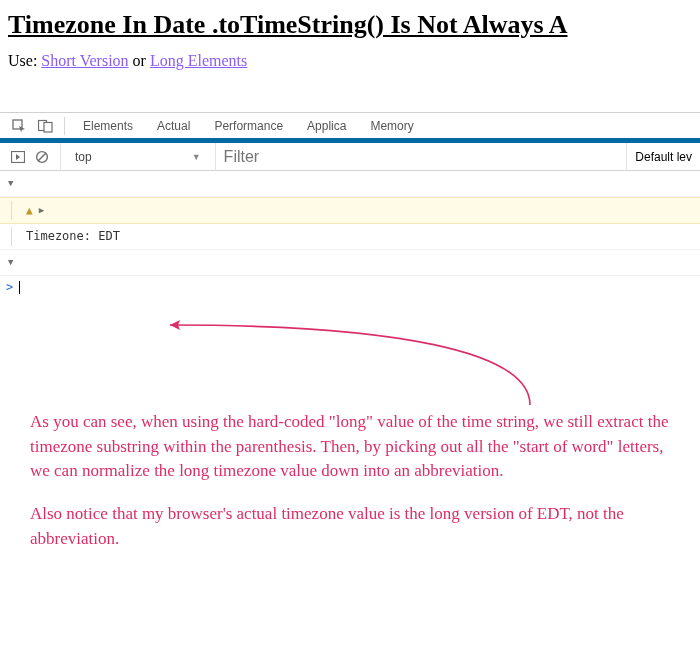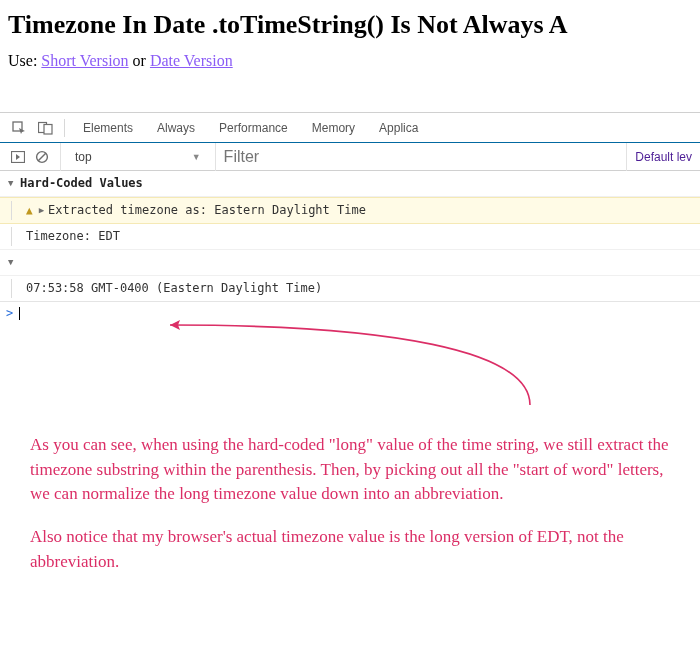"Timezone In Date .toTimeString() Is" .heading { text-decoration: none -> underline }
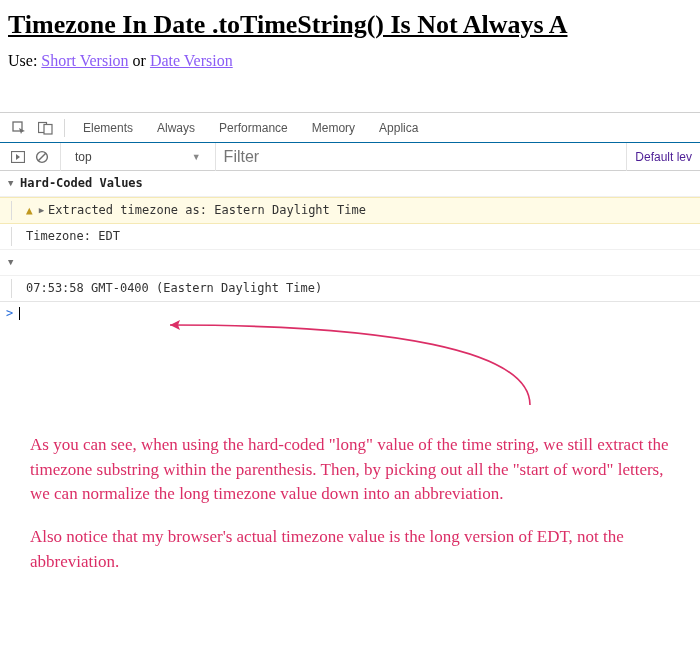"Date Version" a.link { text: Date Version -> Long Elements }
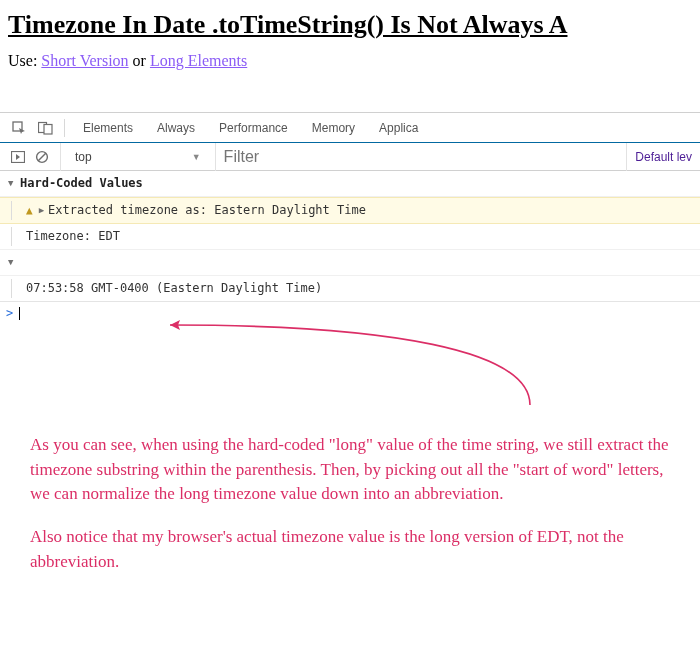"Elements" .tabbar { border-bottom: 1px solid #0369a1 -> 5px solid #0369a1 }
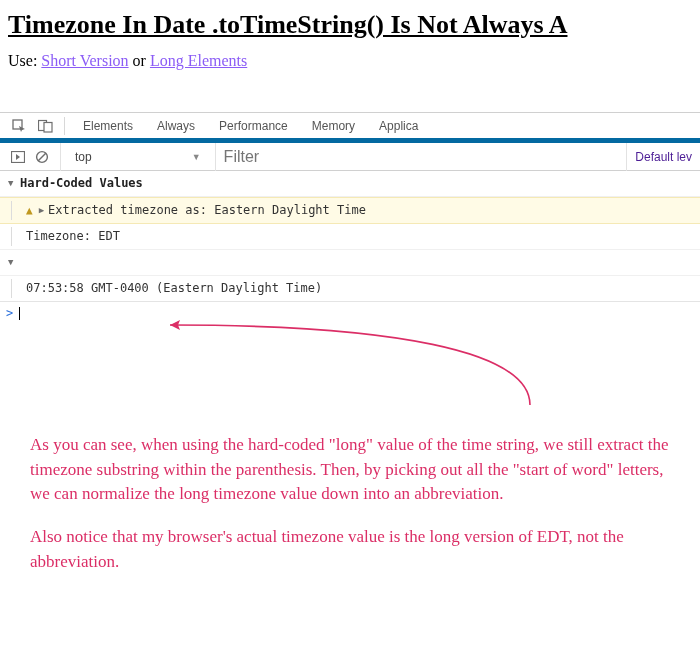"Always" div.tab { text: Always -> Actual }
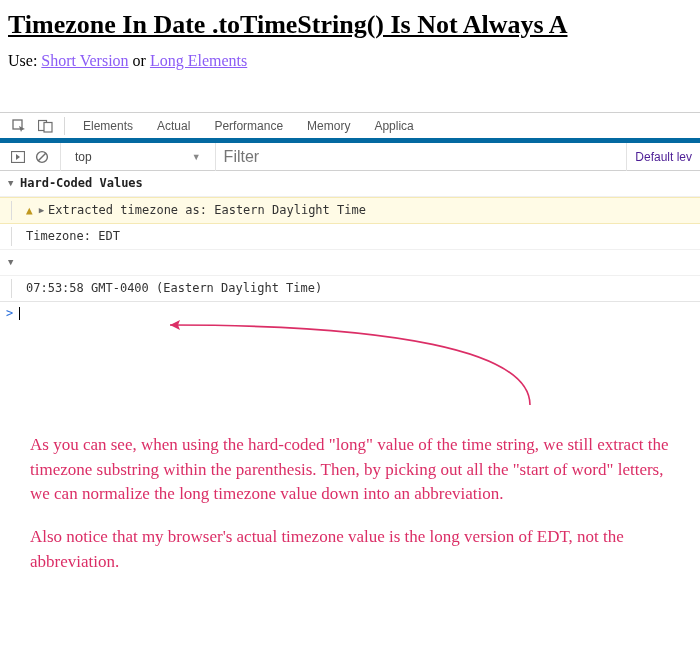"Memory" div.tab { order: before "Applica" -> after "Applica" }
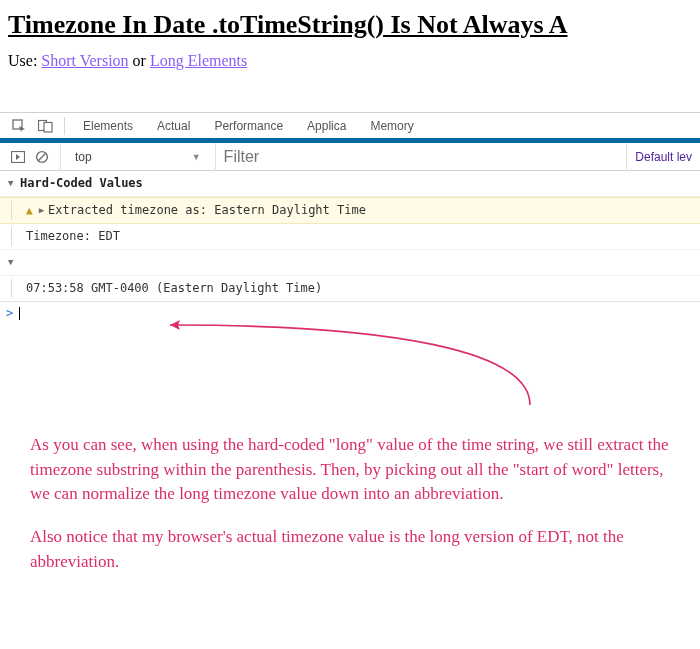"Default lev" .levels { color: #4c1d95 -> #000000 }
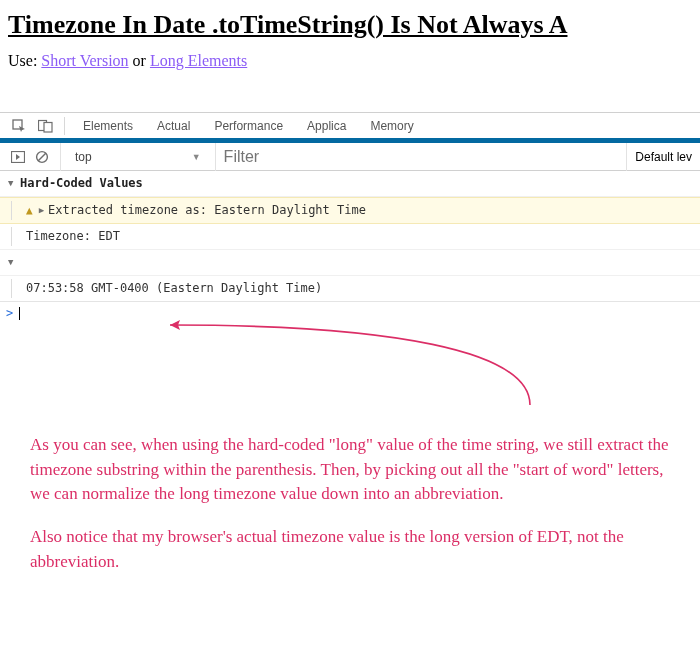"Hard-Coded Values" span { html: <span>Hard-Coded Values</span> -> none }
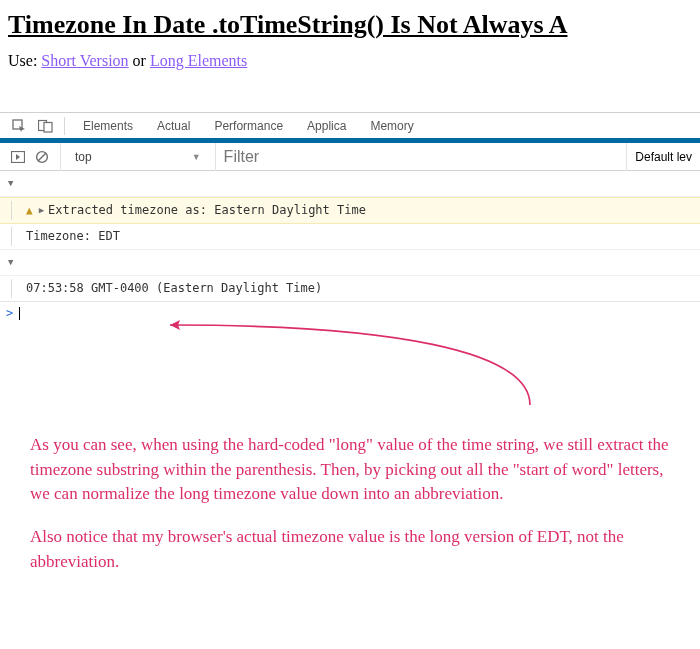"Extracted timezone as: Eastern Daylight" span { html: <span>Extracted timezone as: Eastern Daylight Time</span> -> none }
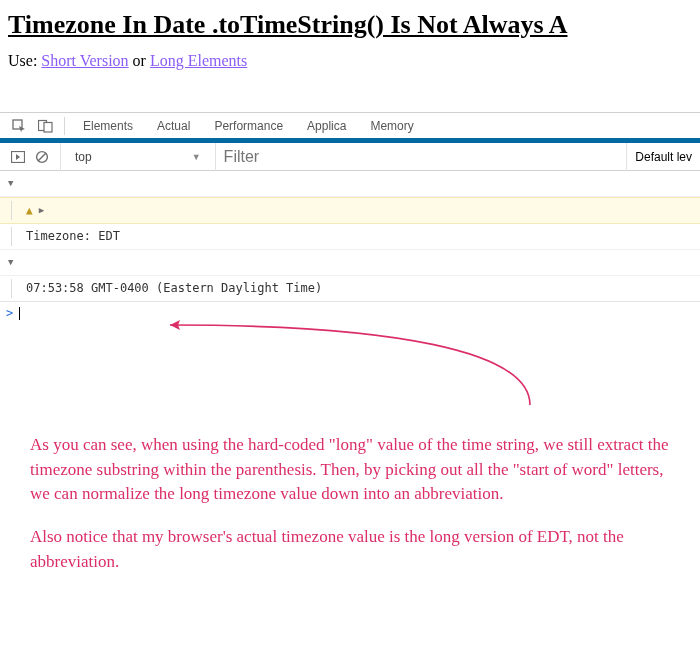"07:53:58 GMT-0400 (Eastern Daylight" div.row { html: <div> <span></span> <span>07:53:58 GMT-0400 (Eastern Daylight Time)</span> </div> -> none }
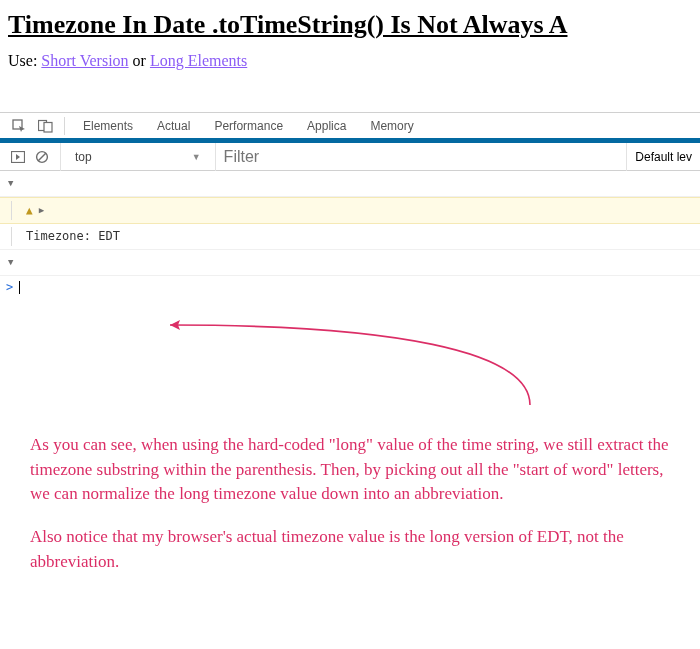"As you can see, when" .annotation-wrap { top: 433px -> 410px }
